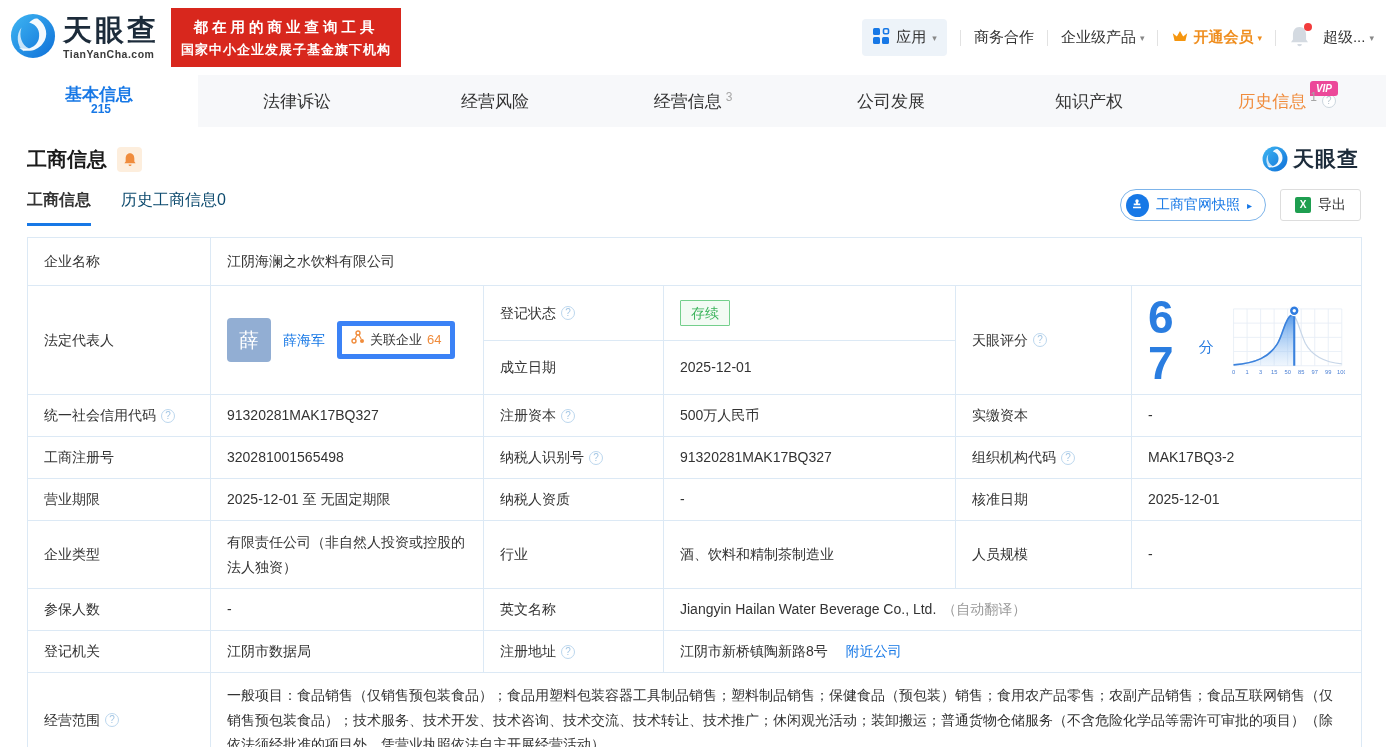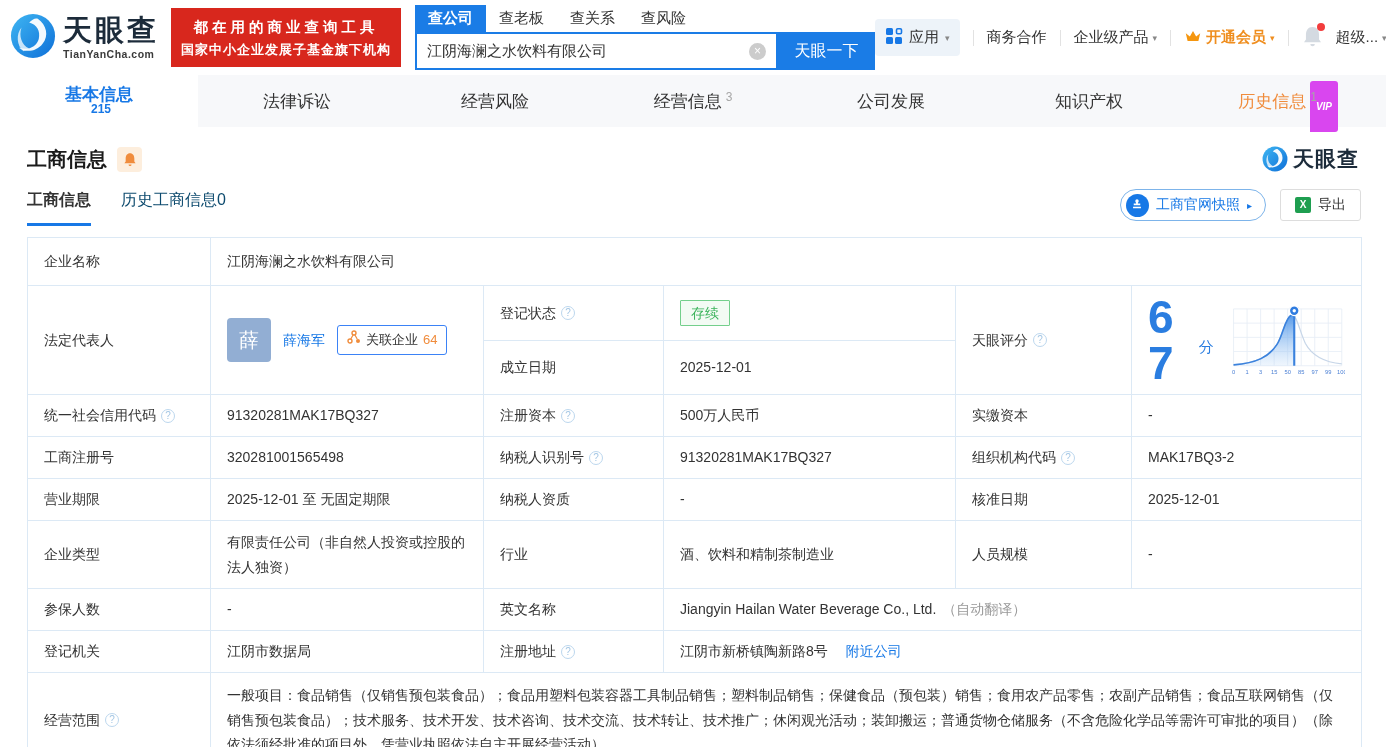"查公司" div.search-wrap { html: <div> <div> <span>查公司</span> <span>查老板</span> <span>查关系</span> <span>查风险</span> </div> <div> <div> <input> <span>×</span> </div> <button>天眼一下</button> </div> </div> -> none }
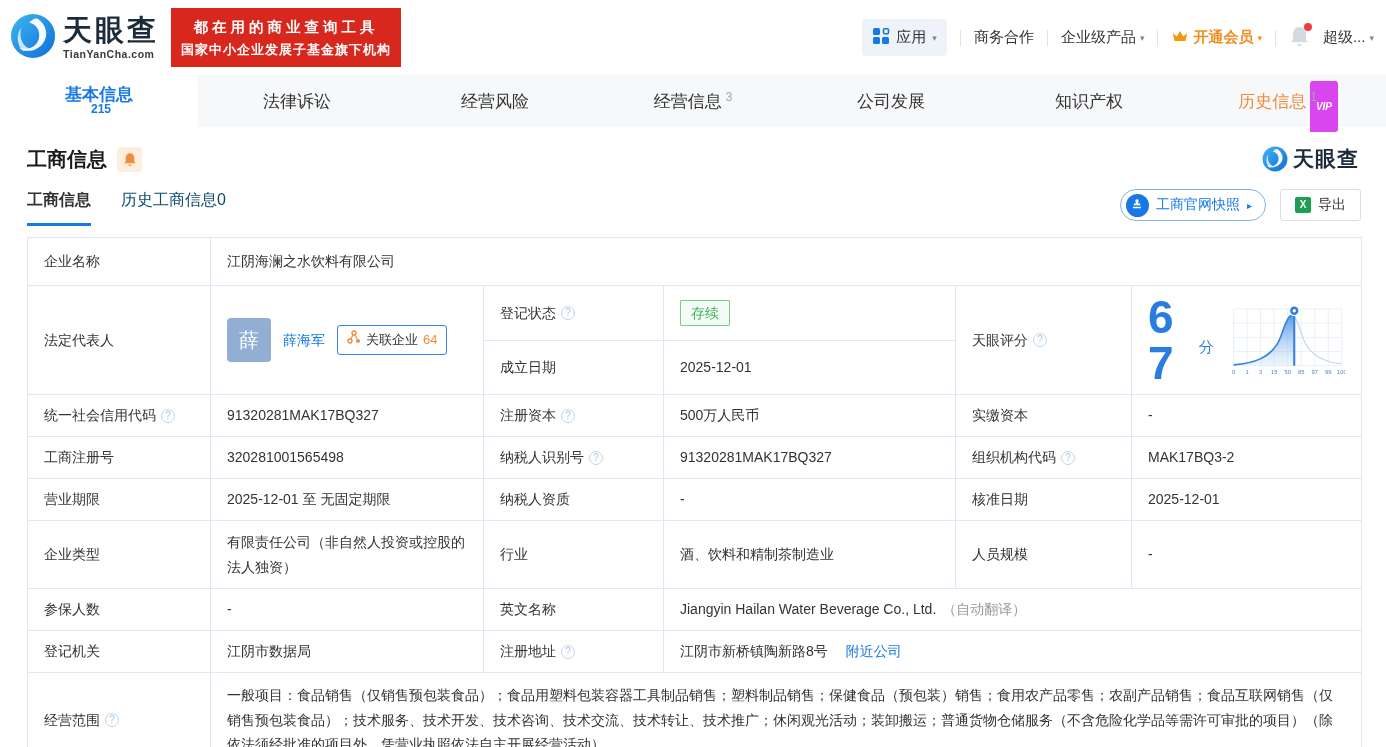"VIP" .vip-badge { background: #d946ef -> #ec4899; padding: 19px 6px -> 1px 6px }
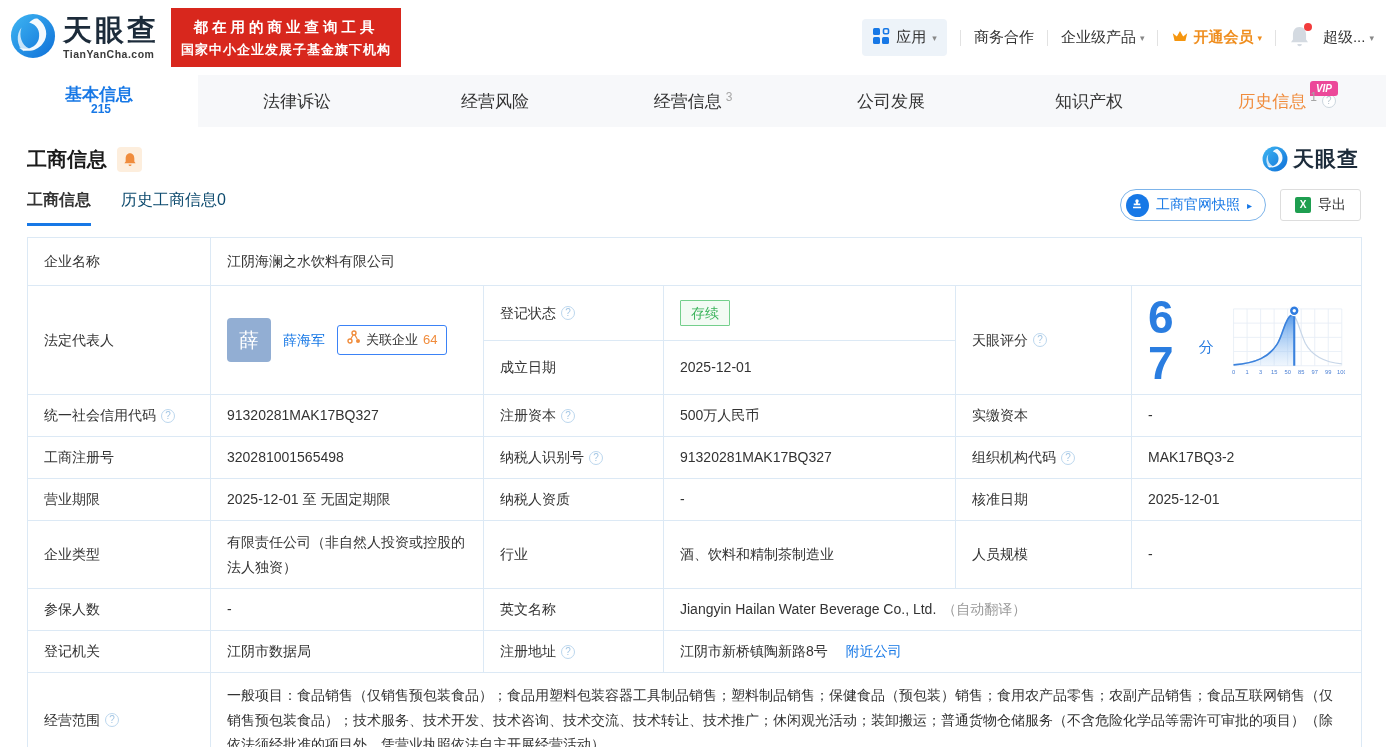"关联企业" .rel-badge { border: 1px solid #3b82f6 -> 5px solid #3b82f6 }
